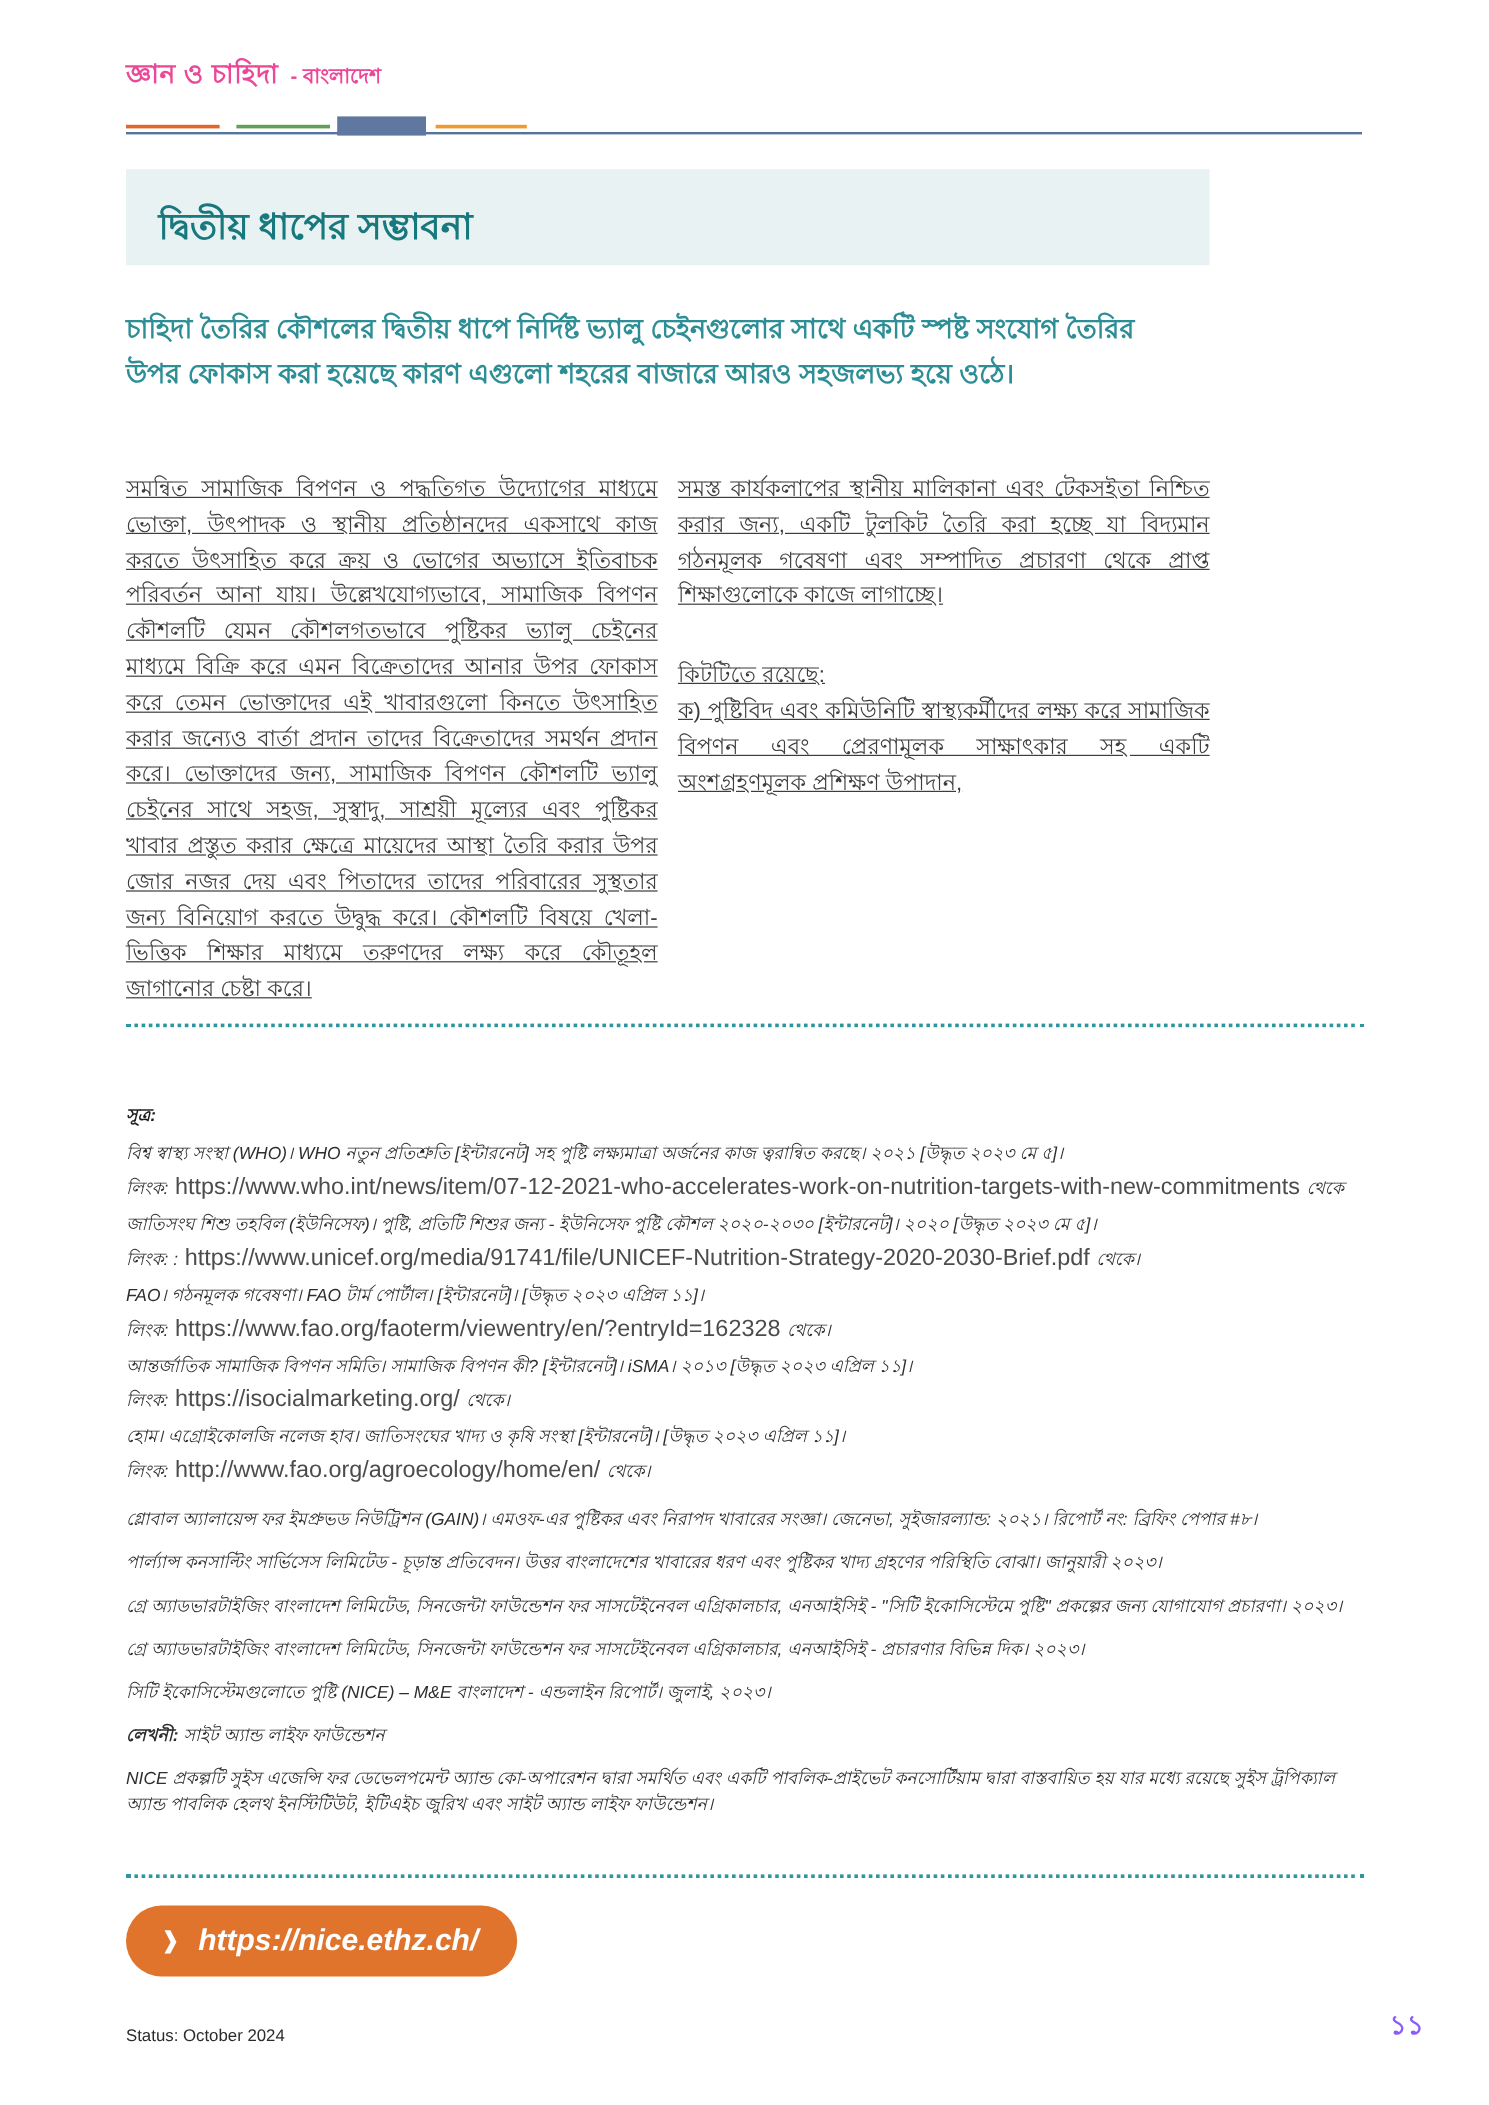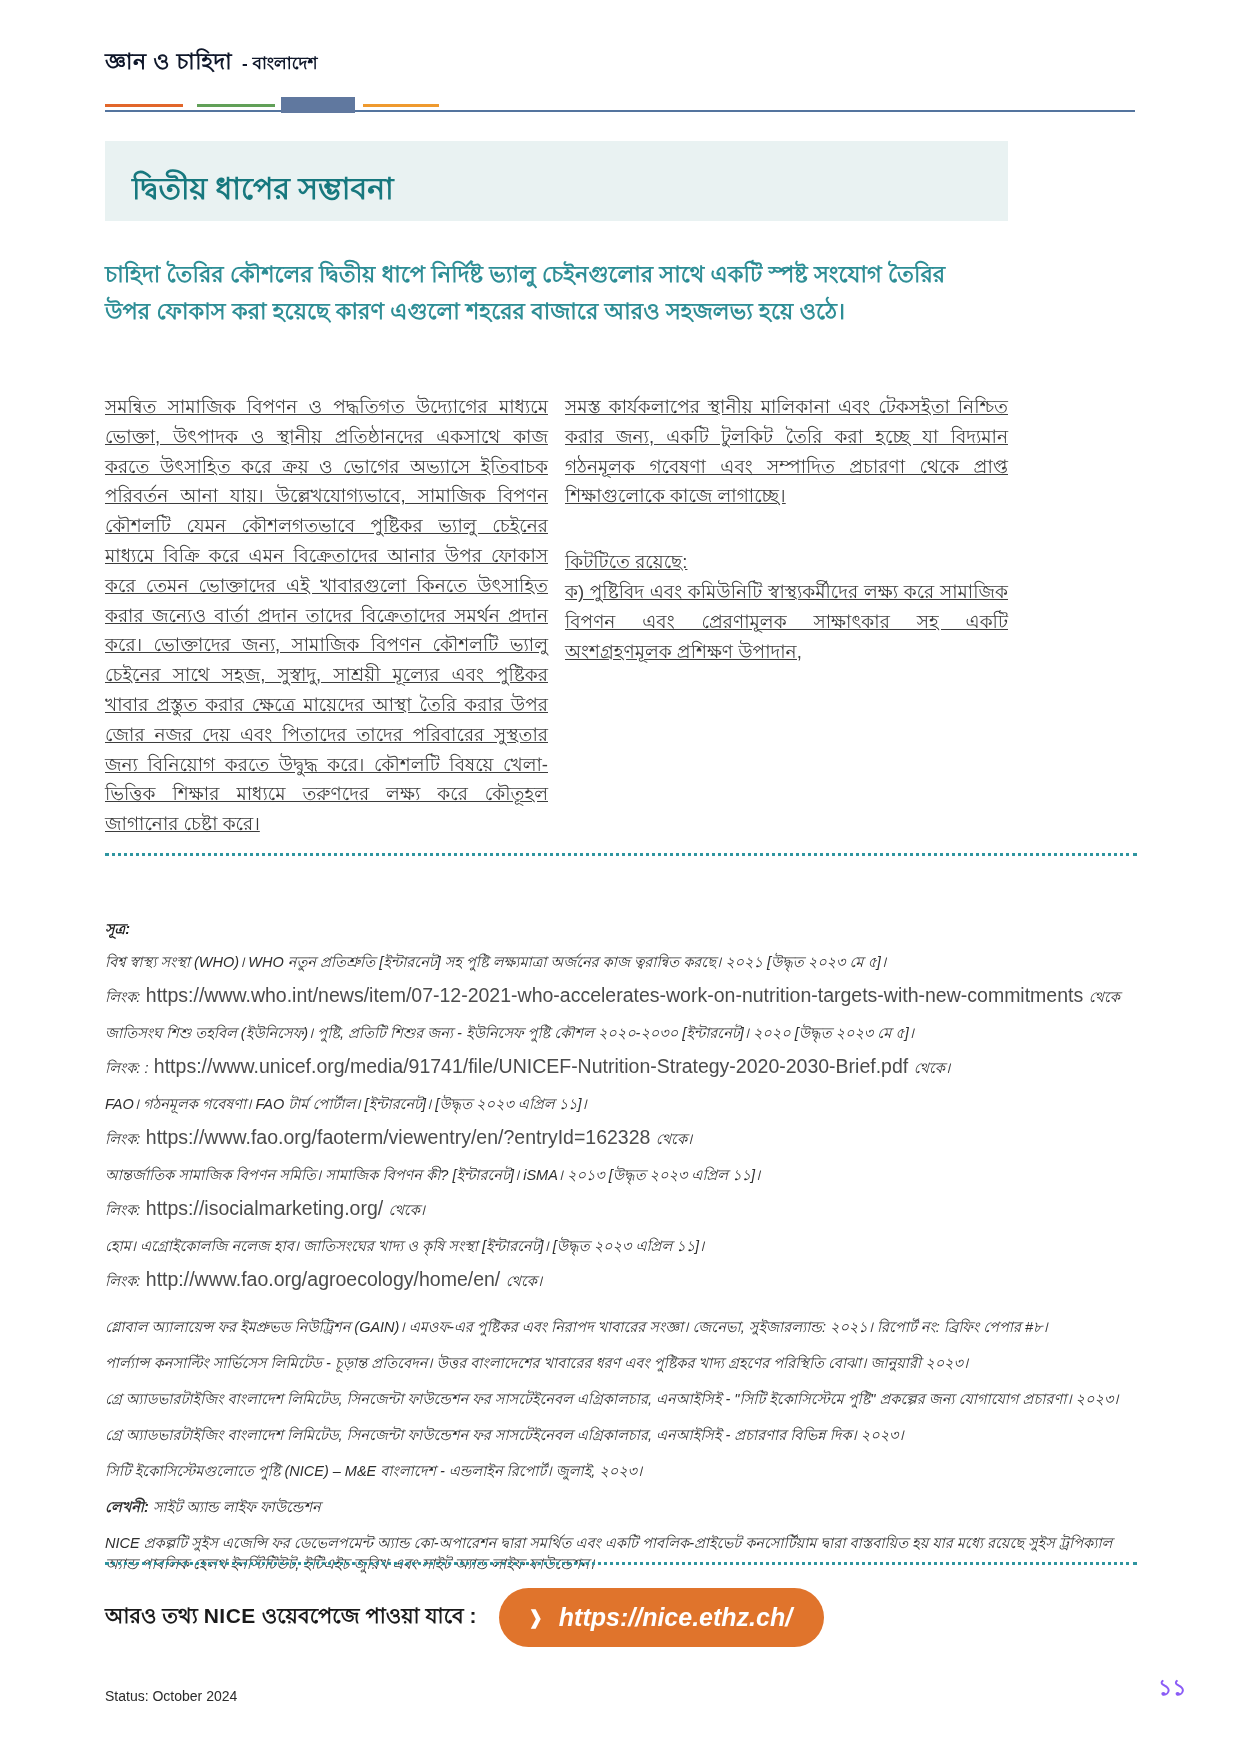"জ্ঞান ও চাহিদা - বাংলাদেশ" .hdr { color: #0f172a -> #ec4899 }
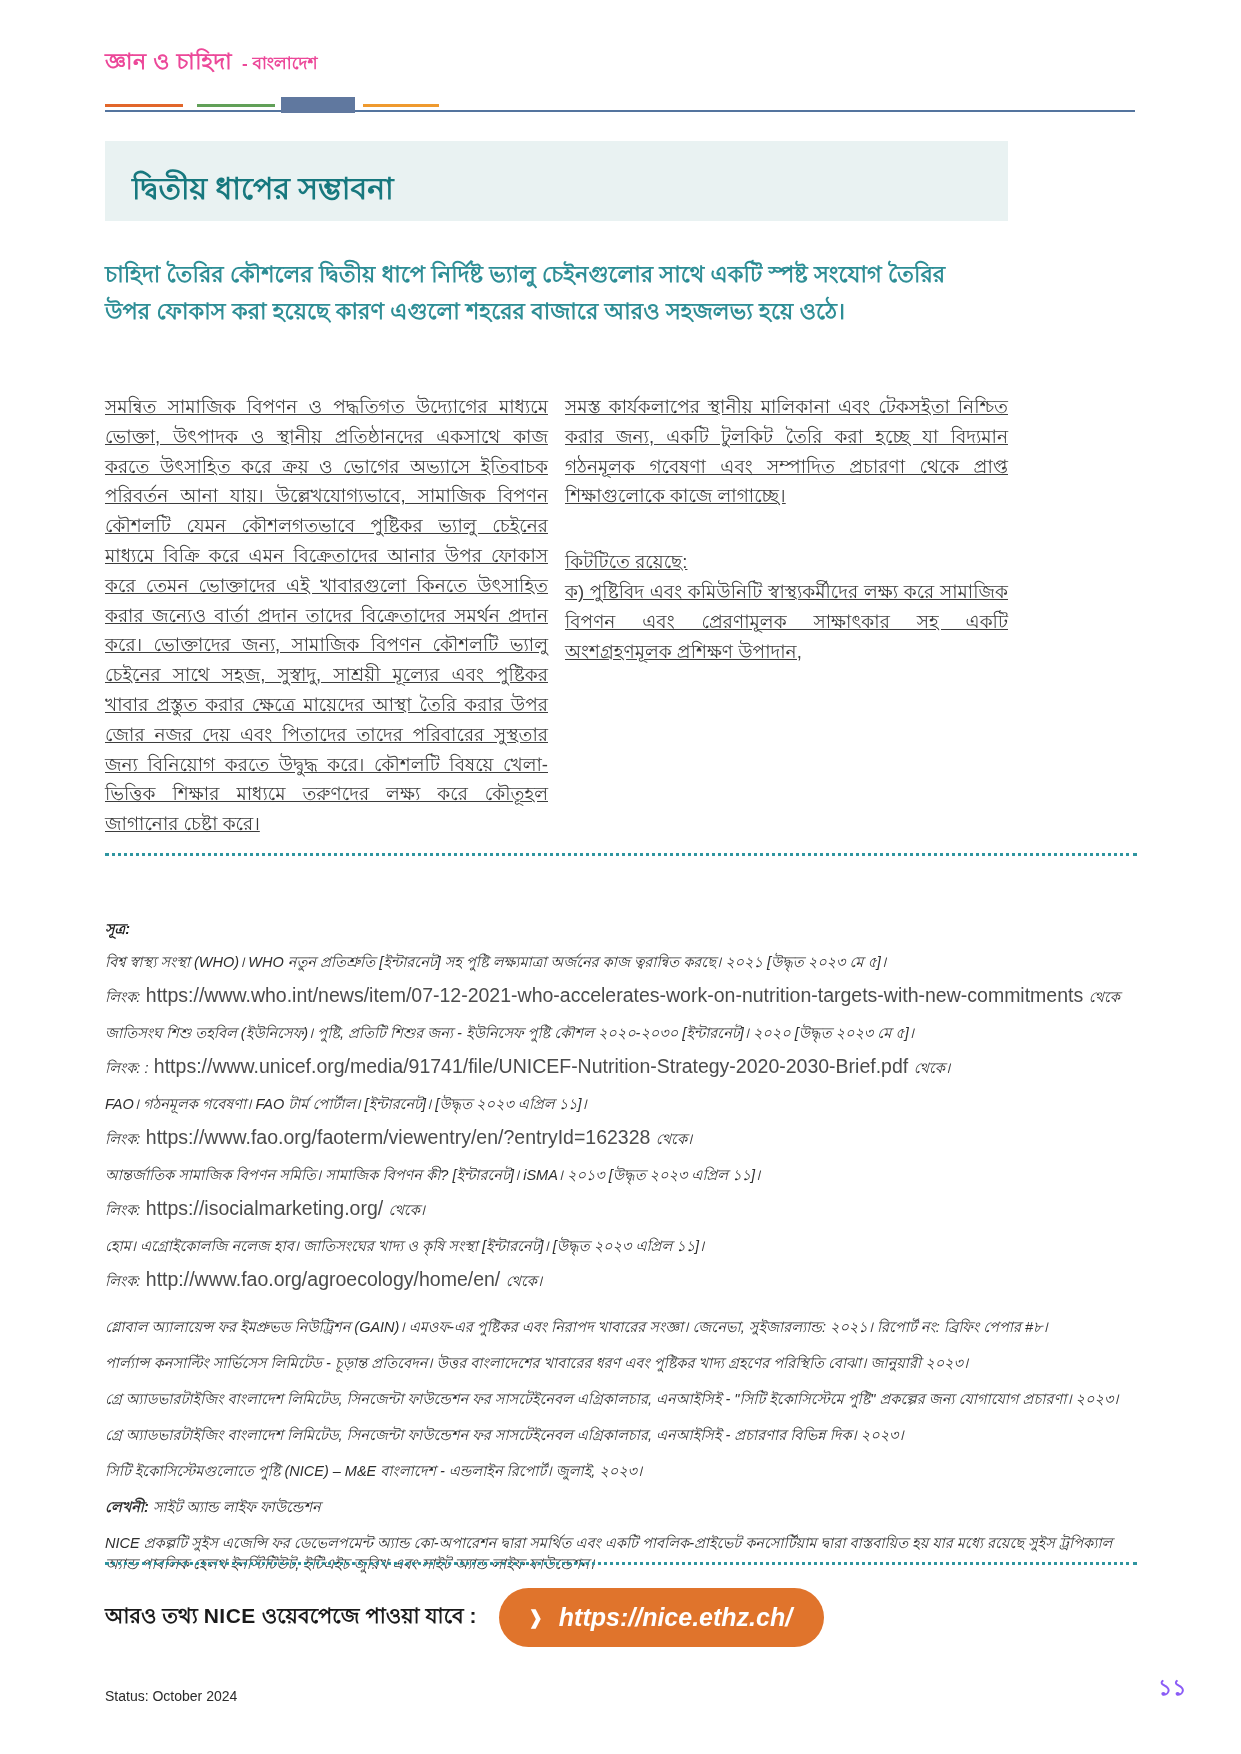"লিংক:" .src-linkline { line-height: 42px -> 30px }
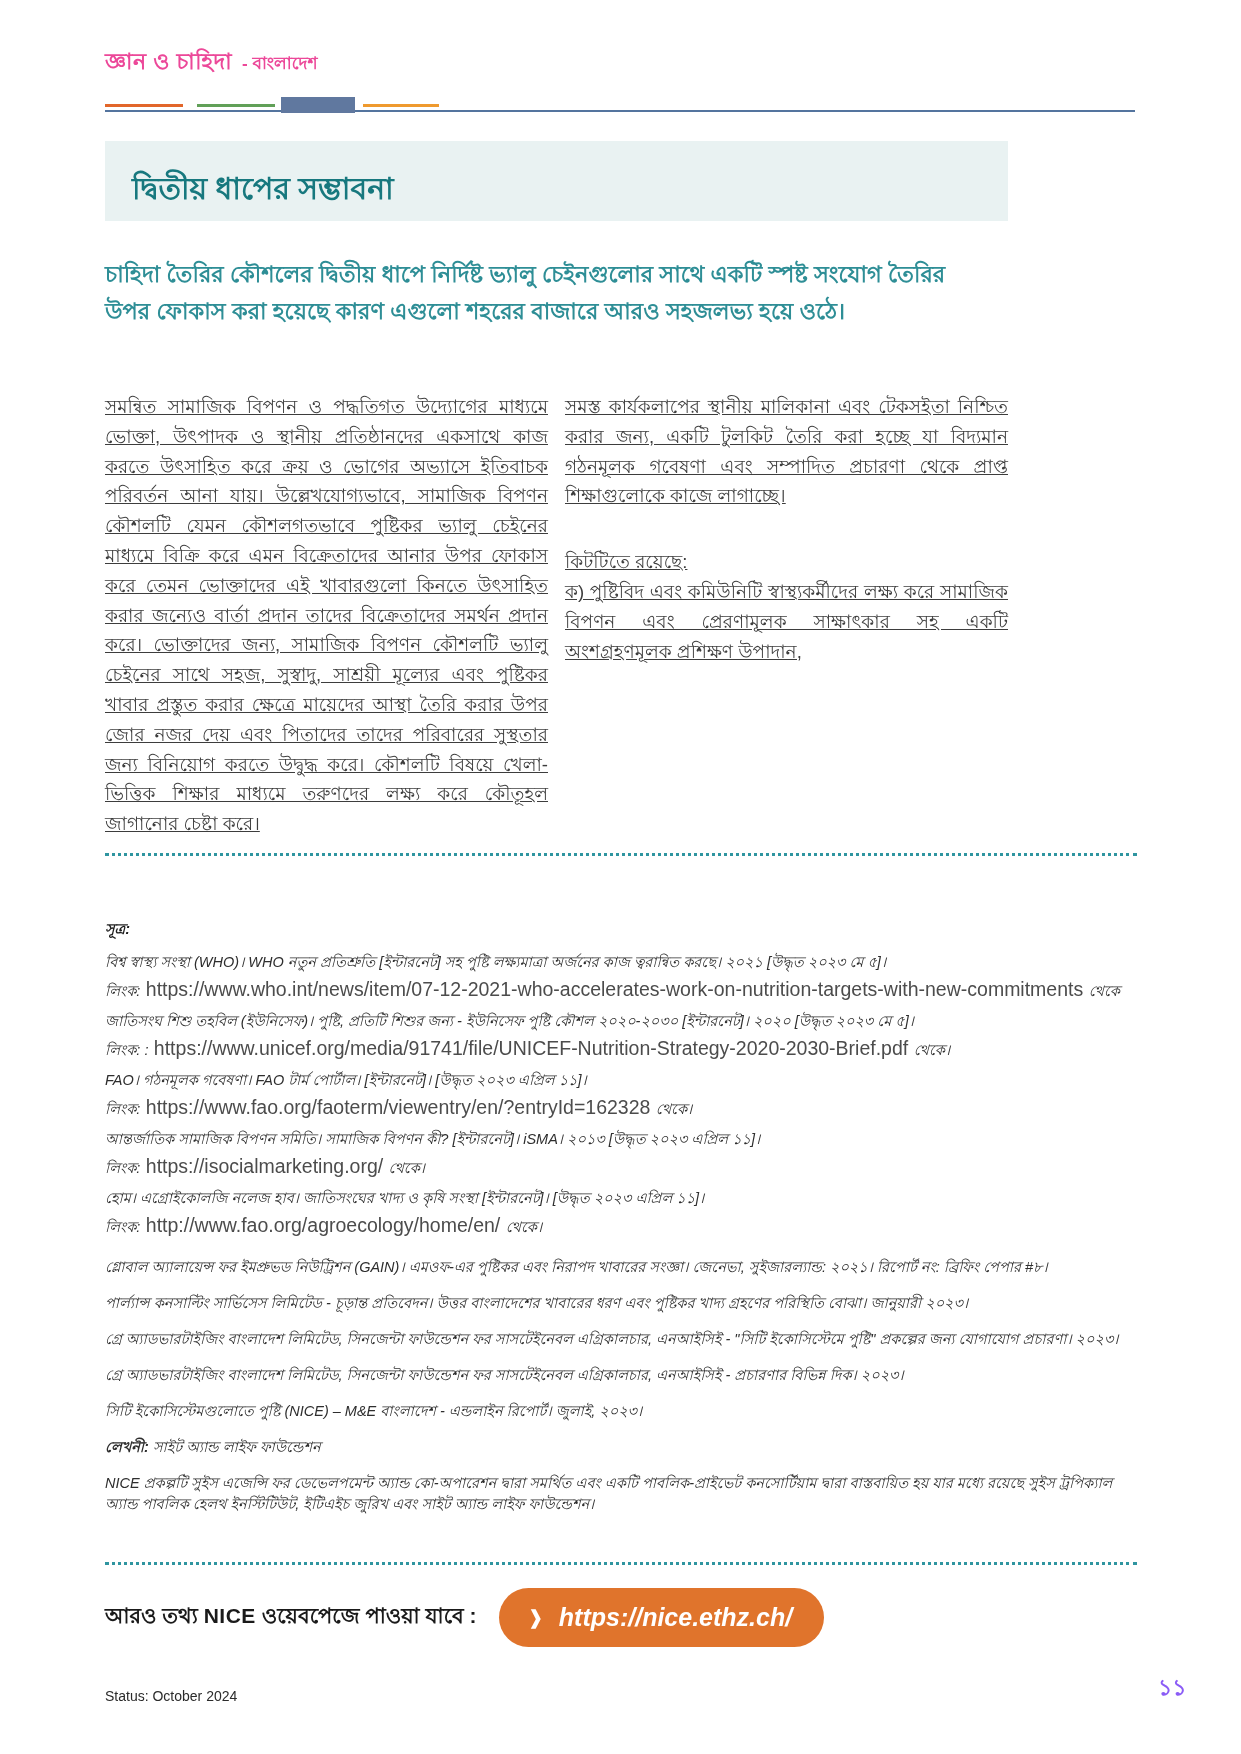"আরও তথ্য NICE ওয়েবপেজে পাওয়া" div.footer-text { html: <div> <span>আরও তথ্য</span> <span>NICE</span> <span>ওয়েবপেজে পাওয়া যাবে :</span> </div> -> none }
